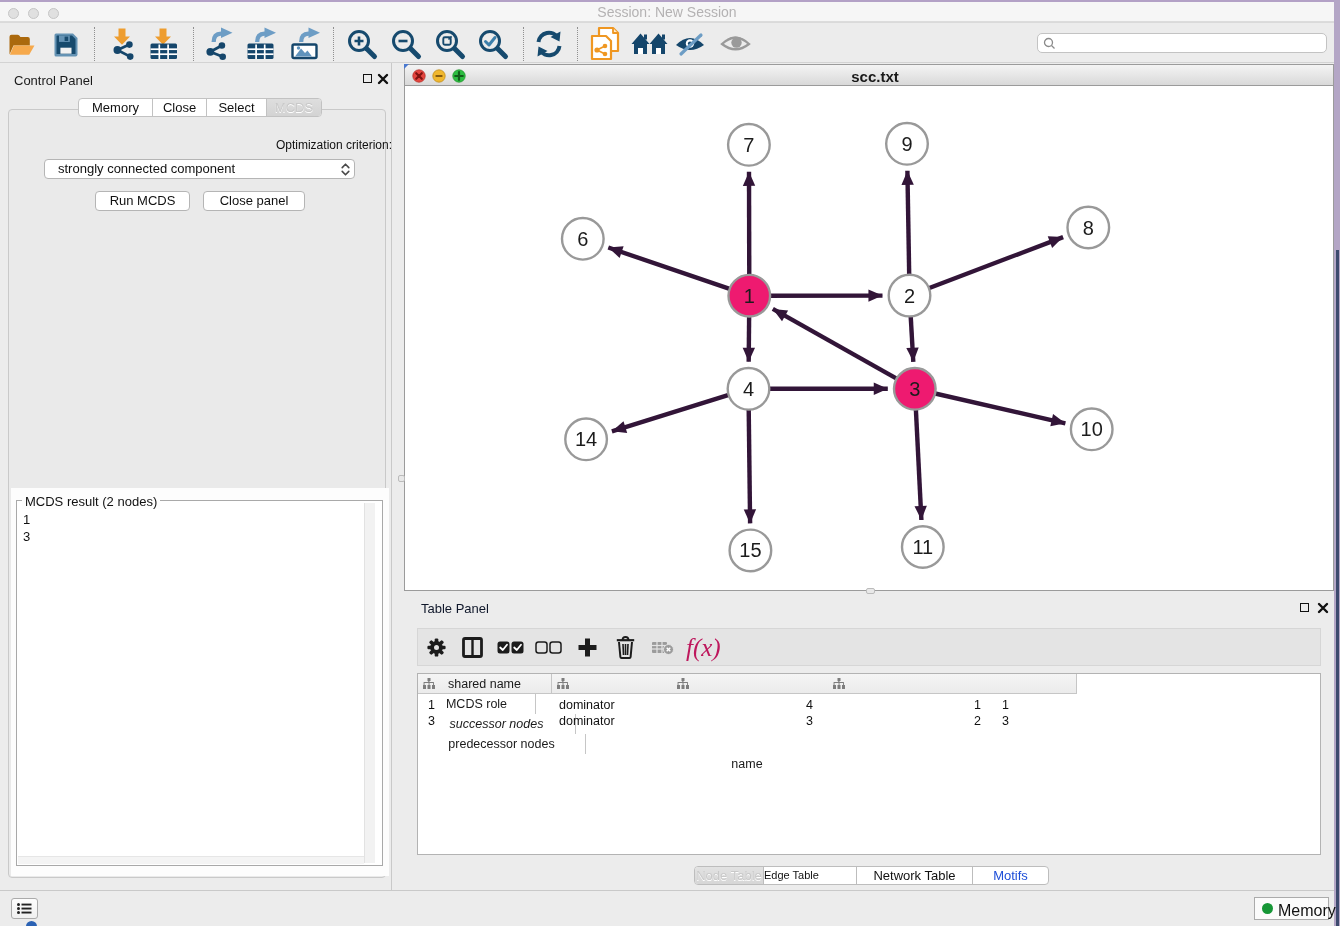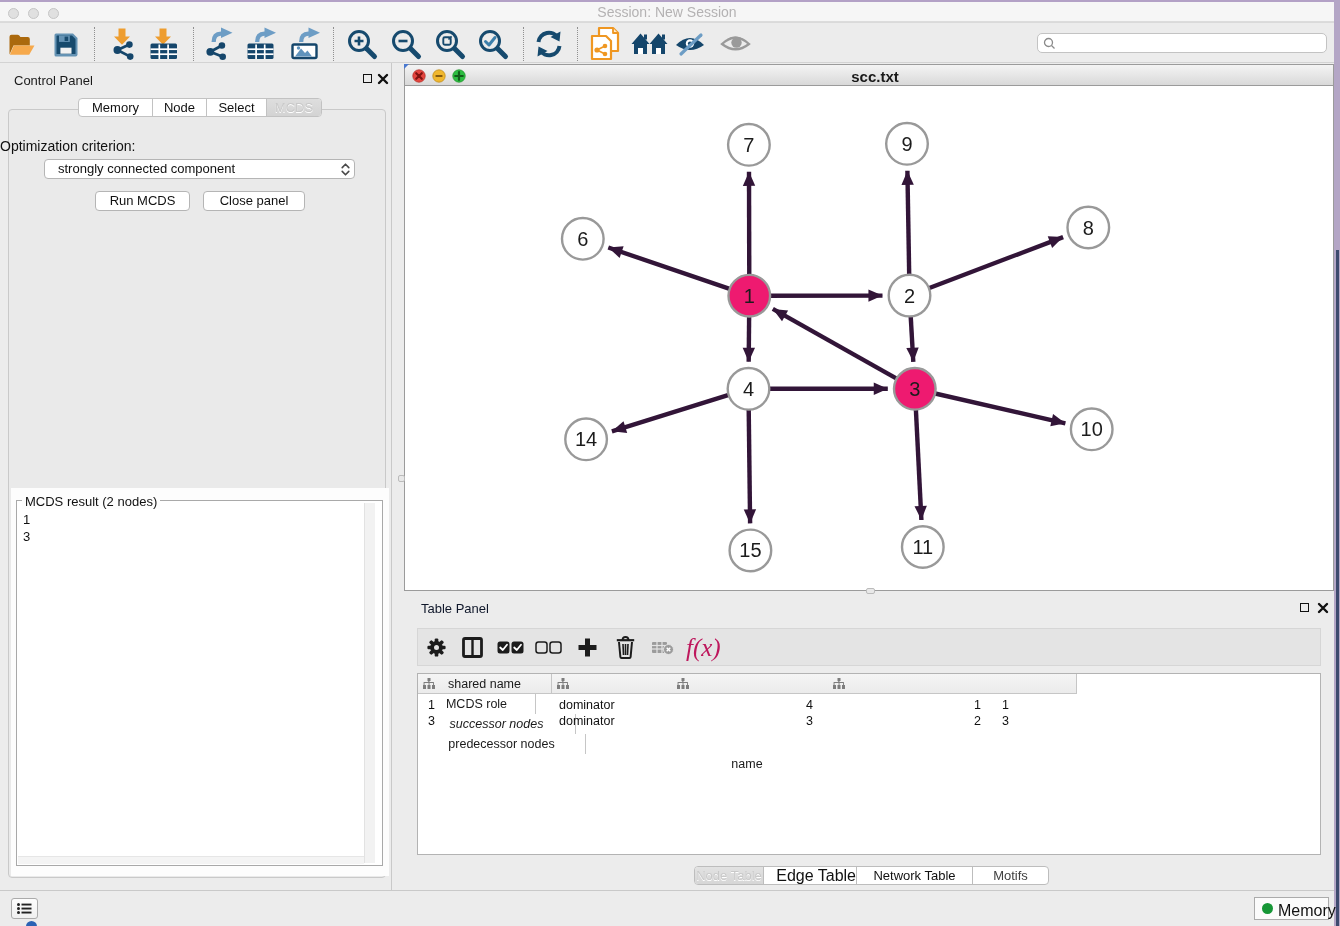"Node" div { text: Node -> Close }
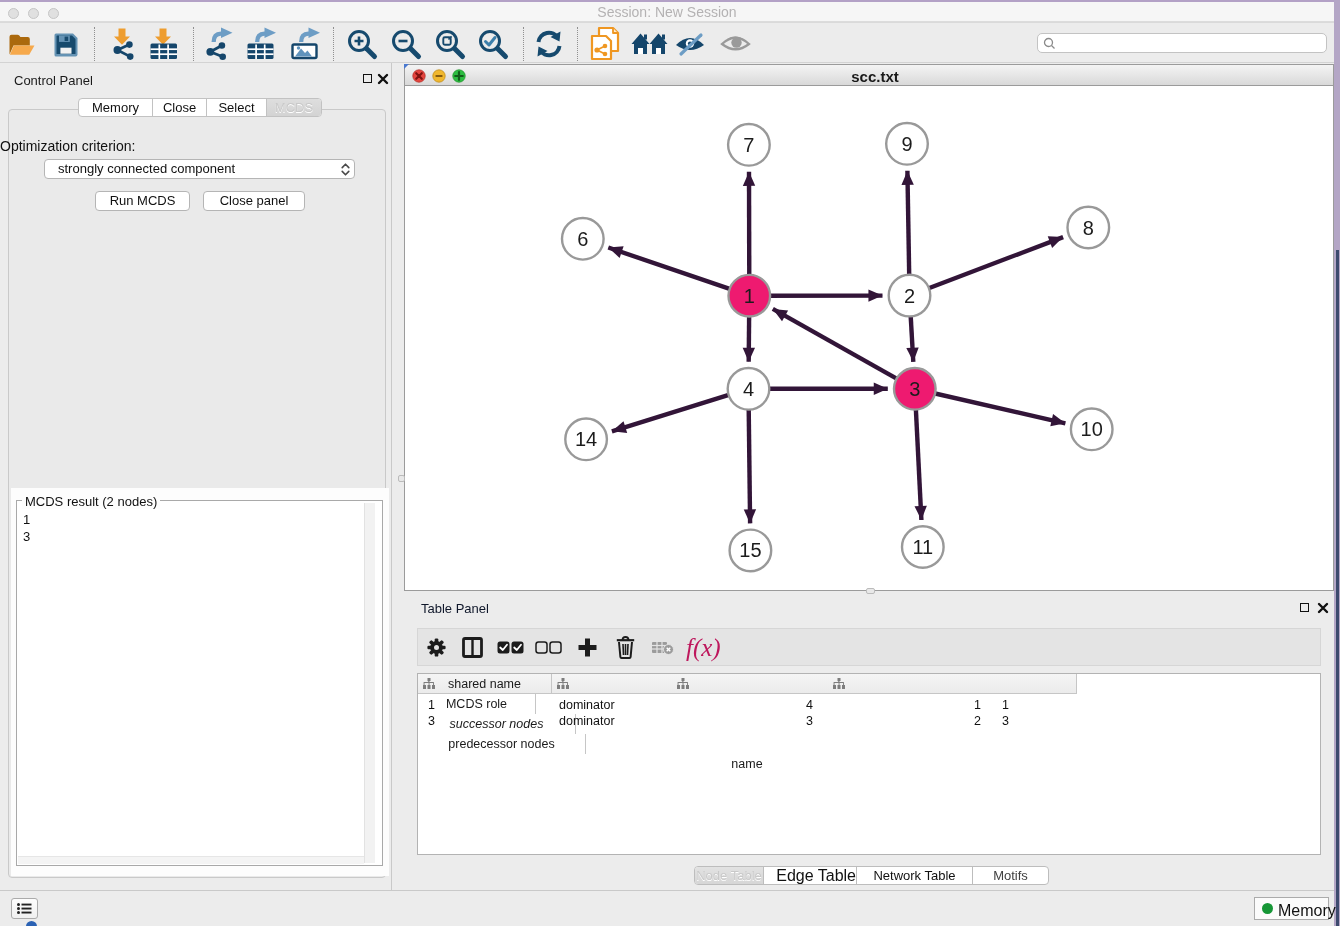"Optimization criterion:" div.abs { font-size: 14px -> 12px; text-align: left -> right }
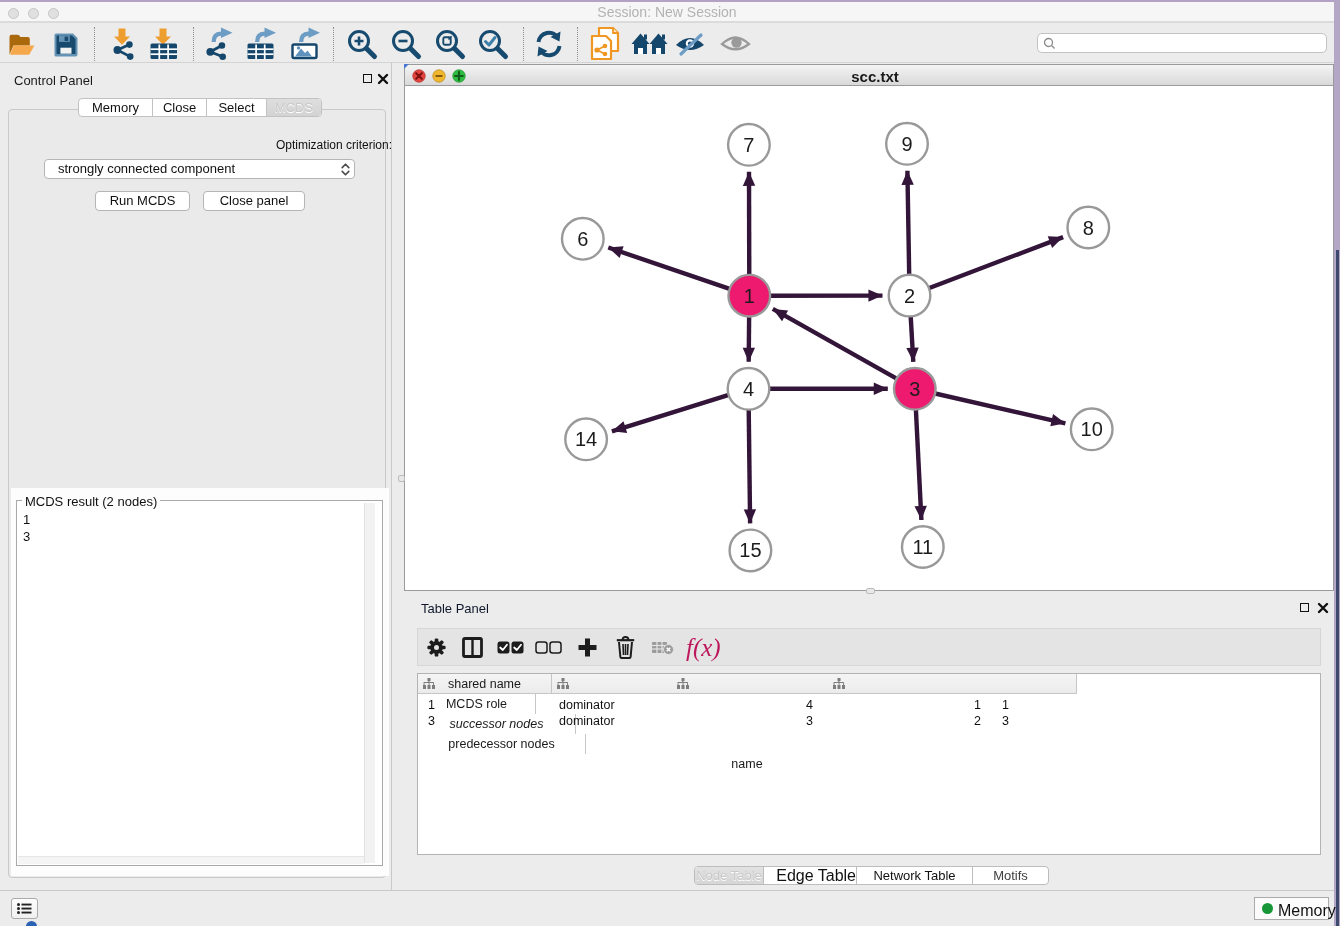"Edge Table" div { font-size: 16px -> 11px; text-align: right -> left }
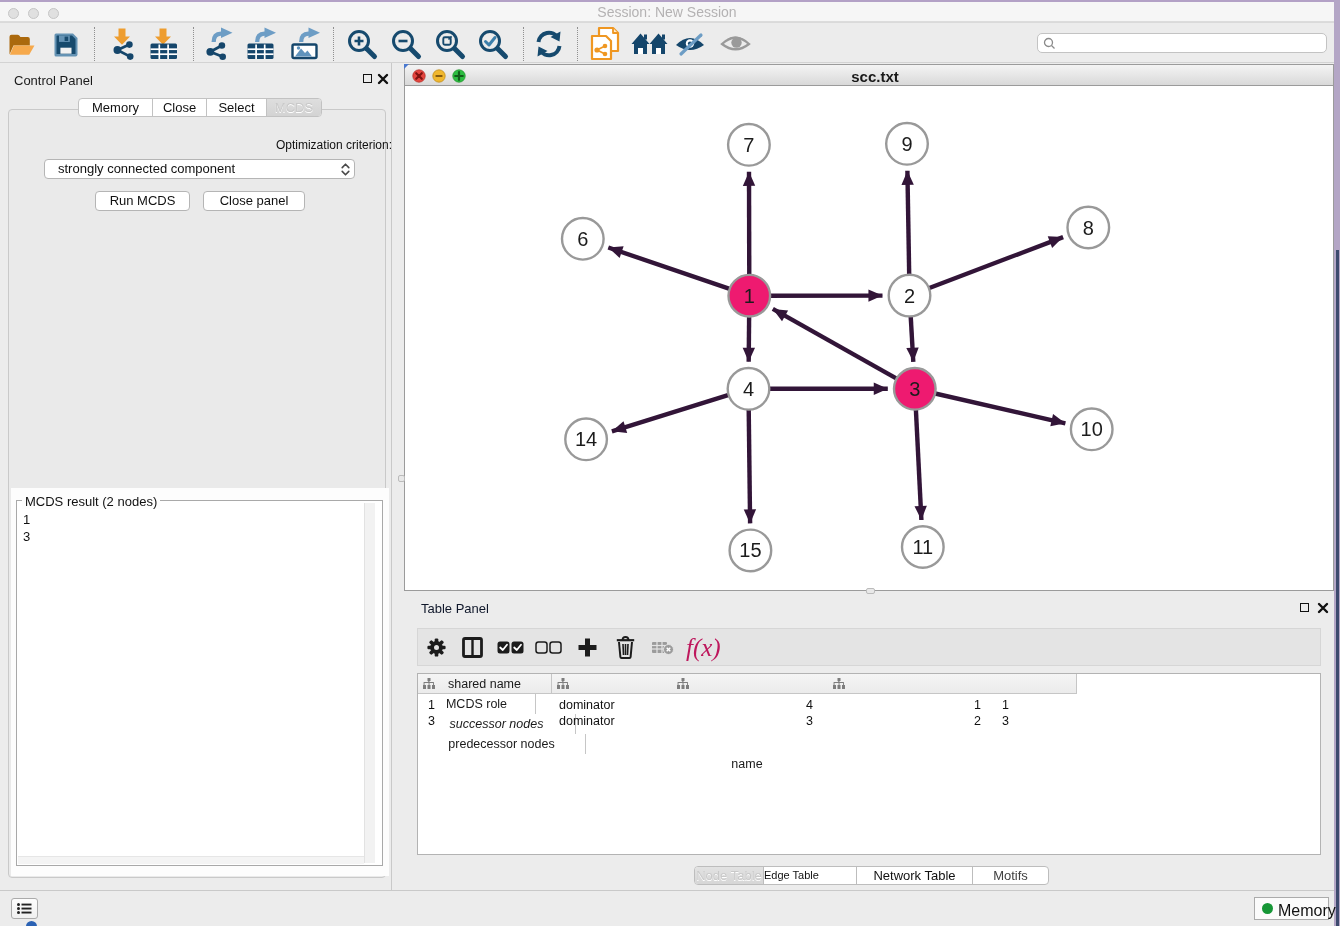"Motifs" div { color: #404040 -> #1d4ed8 }
